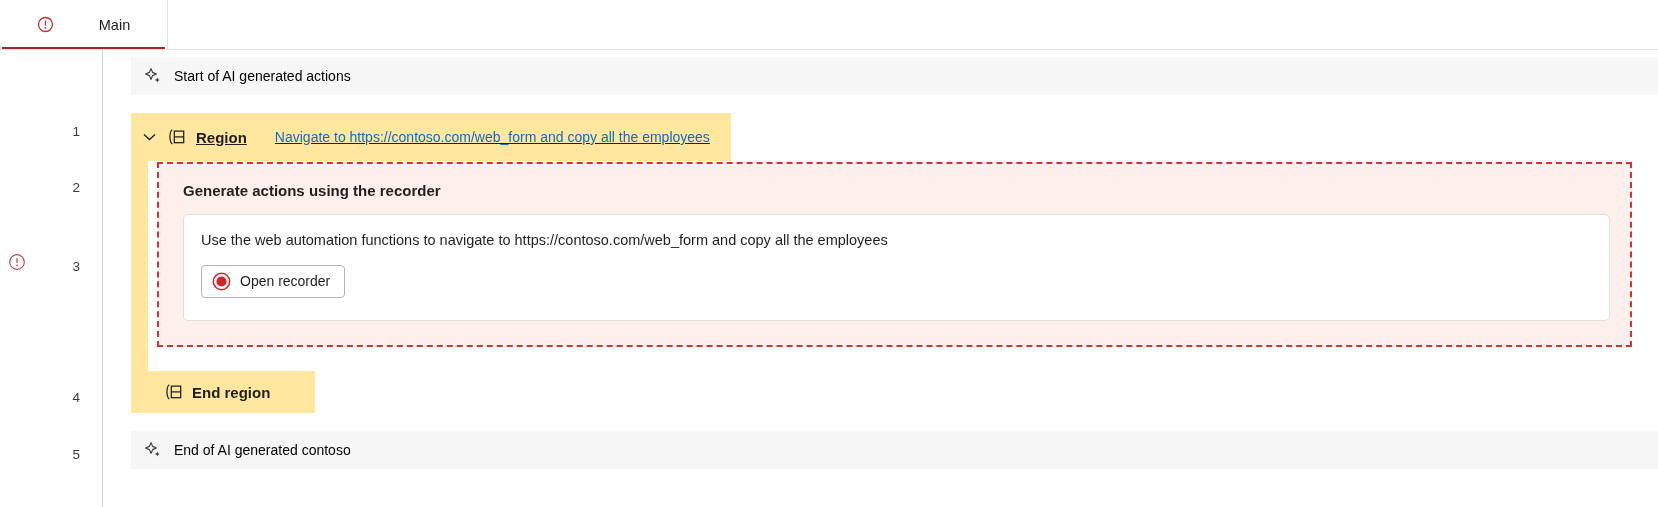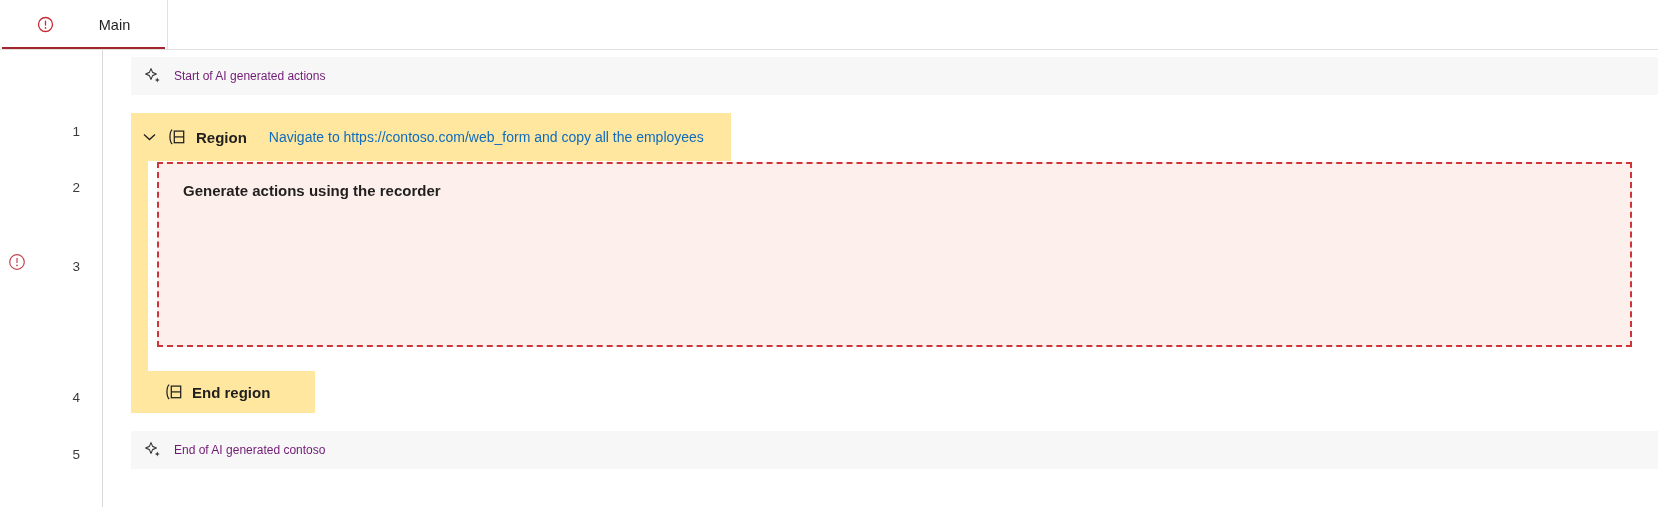"Start of AI generated actions" .row-ai .txt { color: #701a75 -> #000000; font-size: 12px -> 14px }
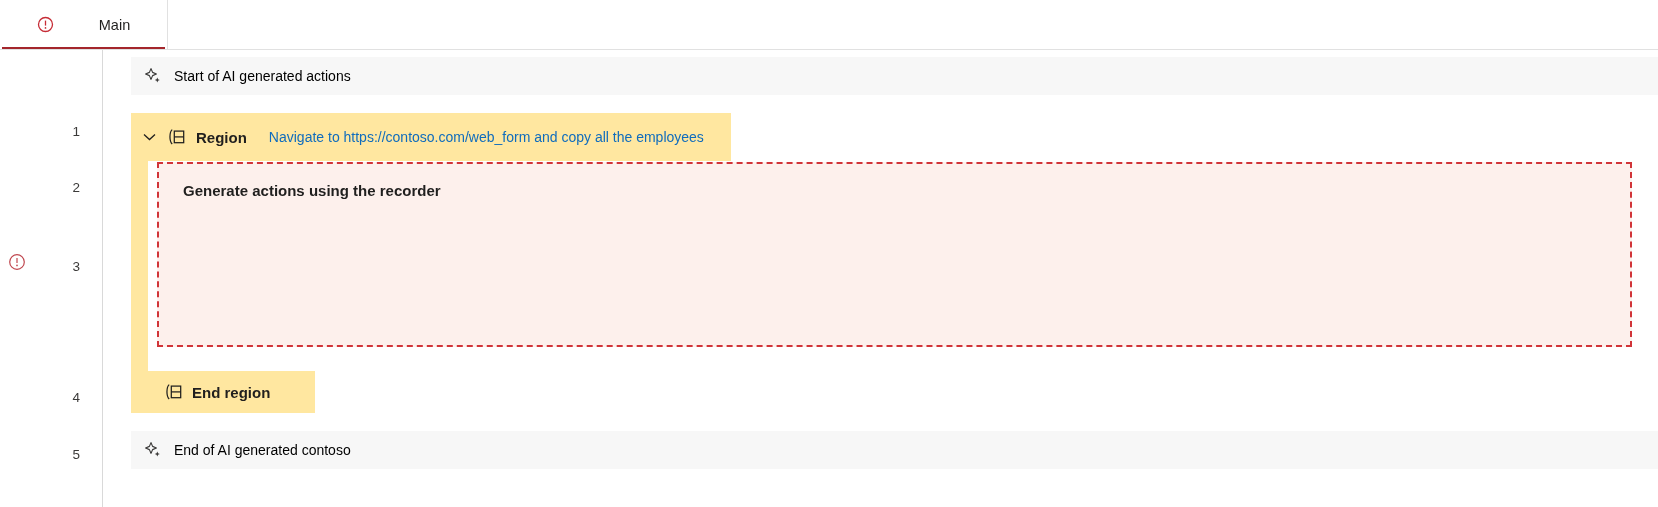"Region" .region-header { text-decoration: none -> underline }
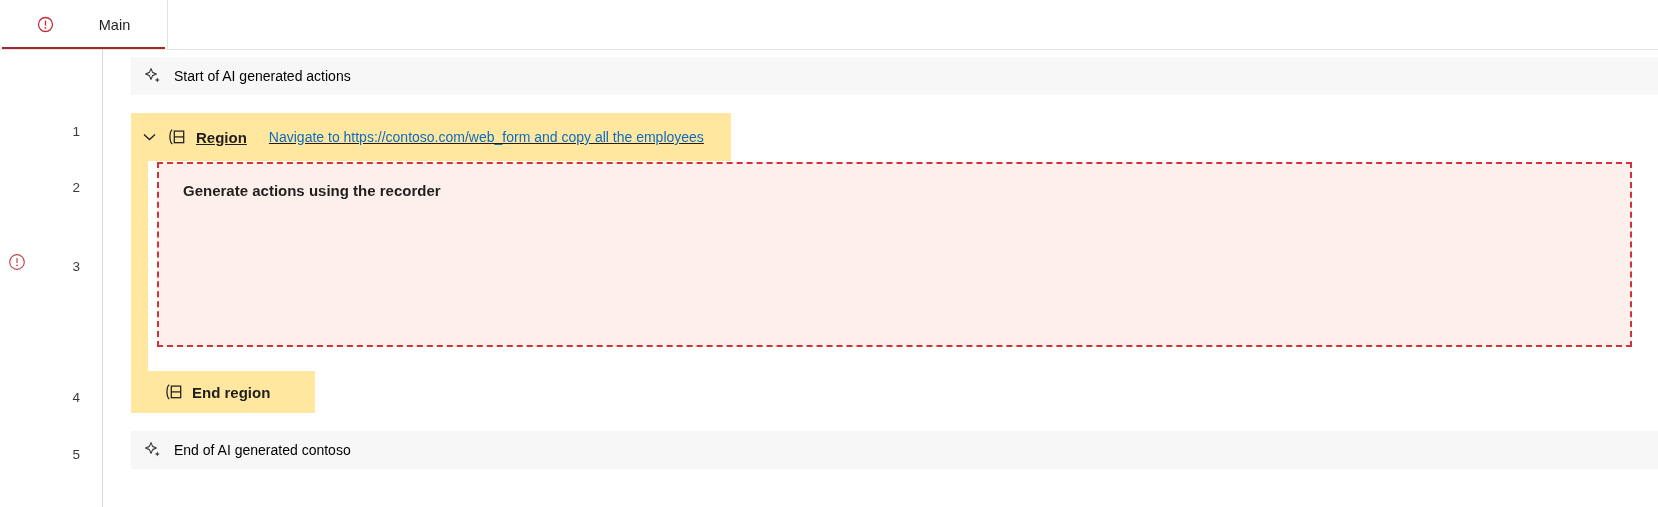"Navigate to https://contoso.com/web_form" .region-desc { margin-left: 14px -> 20px }
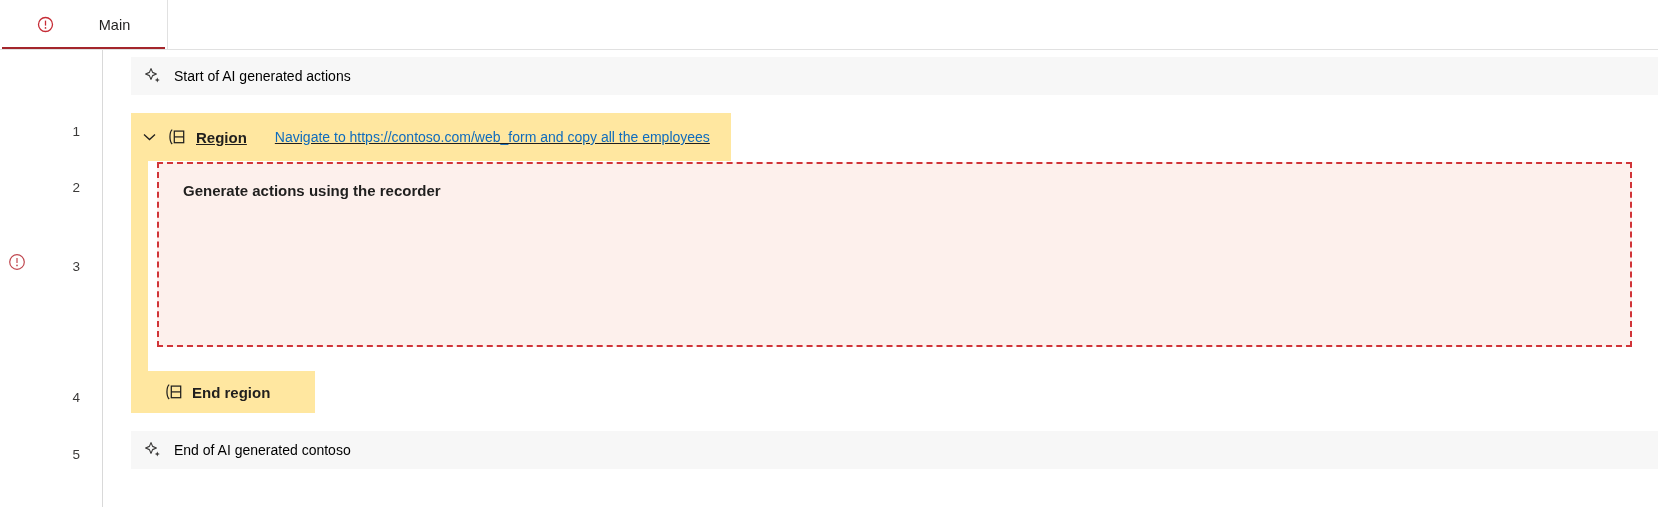"Use the web automation functions" div.recorder-panel { html: none -> <div> <div>Use the web automation functions to navigate to https://contoso.com/web_form and copy all the employees</div> <div> <span> <svg> <circle></circle> <circle></circle> </svg> </span> <span>Open recorder</span> </div> </div> }
